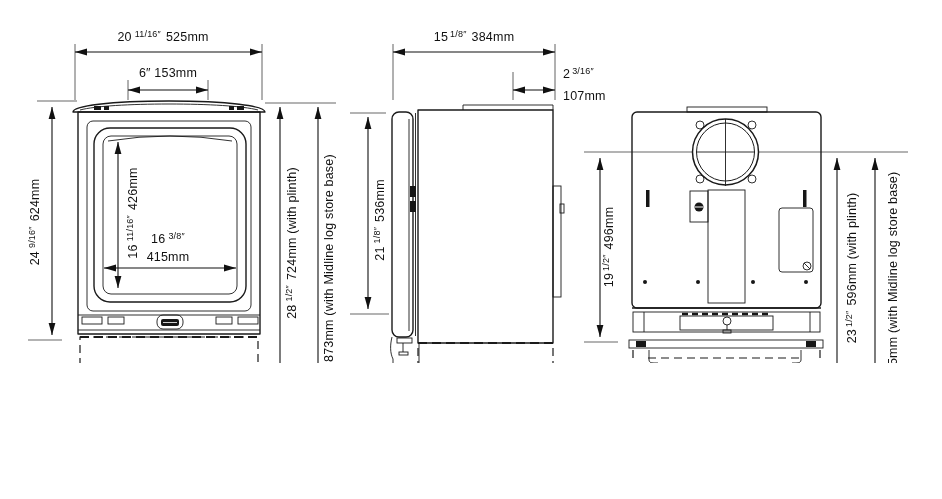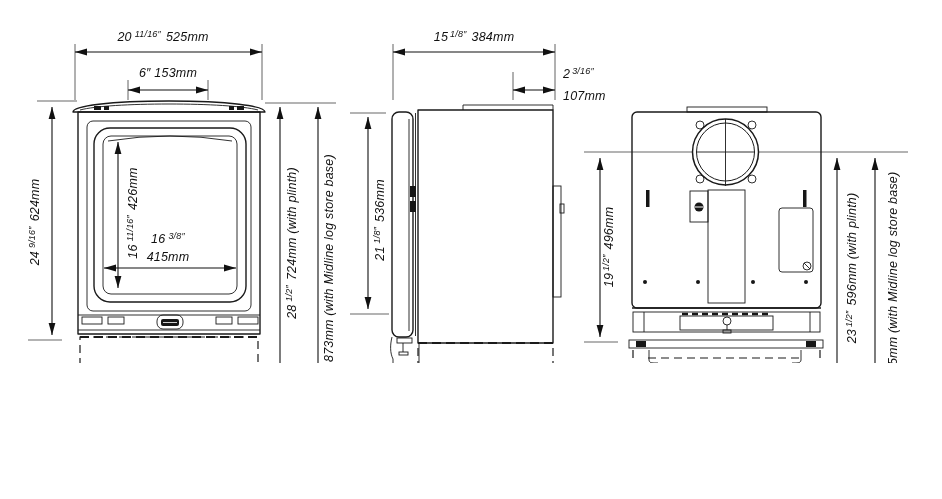"20 11/16″ 525mm" .stage { font-style: italic -> none }
